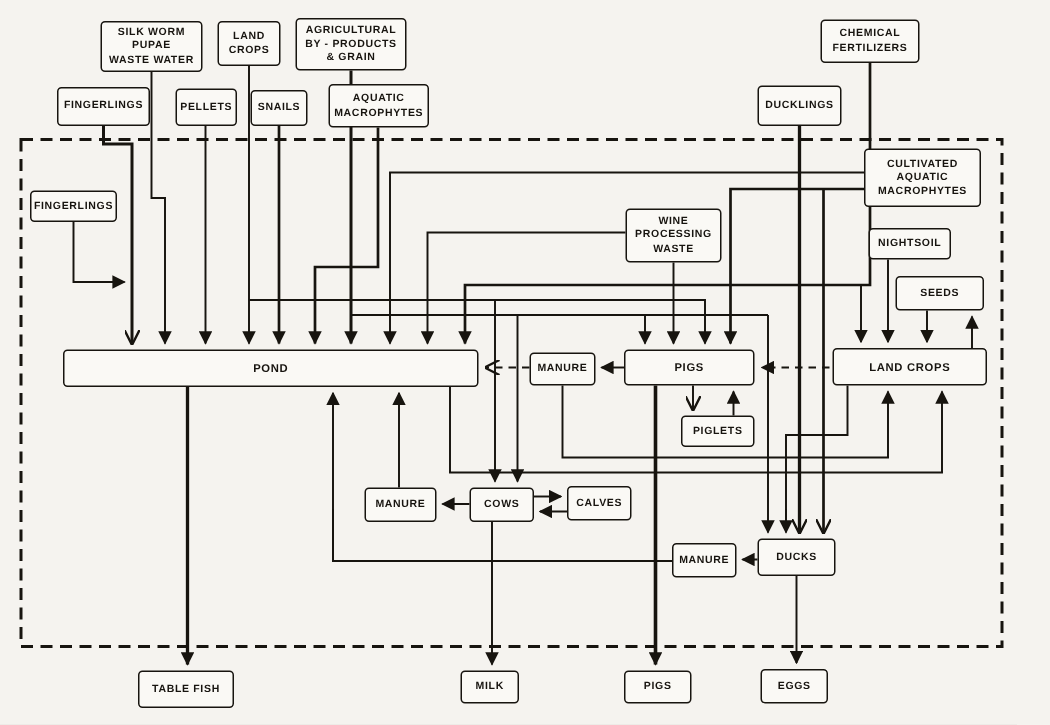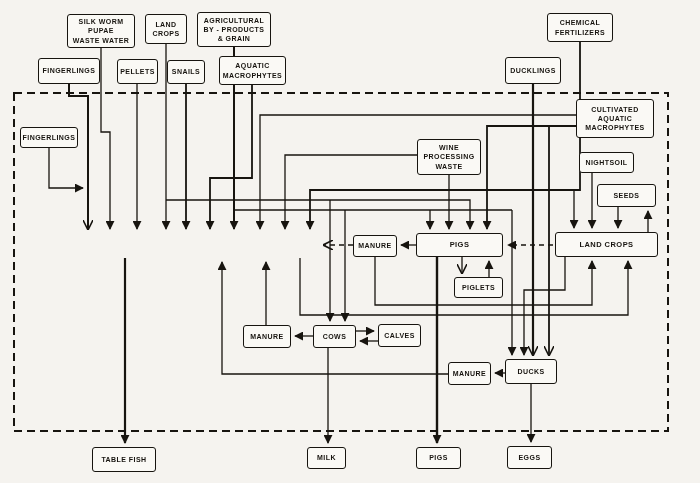"POND" div.box { html: none -> <div><span>POND</span></div> }
